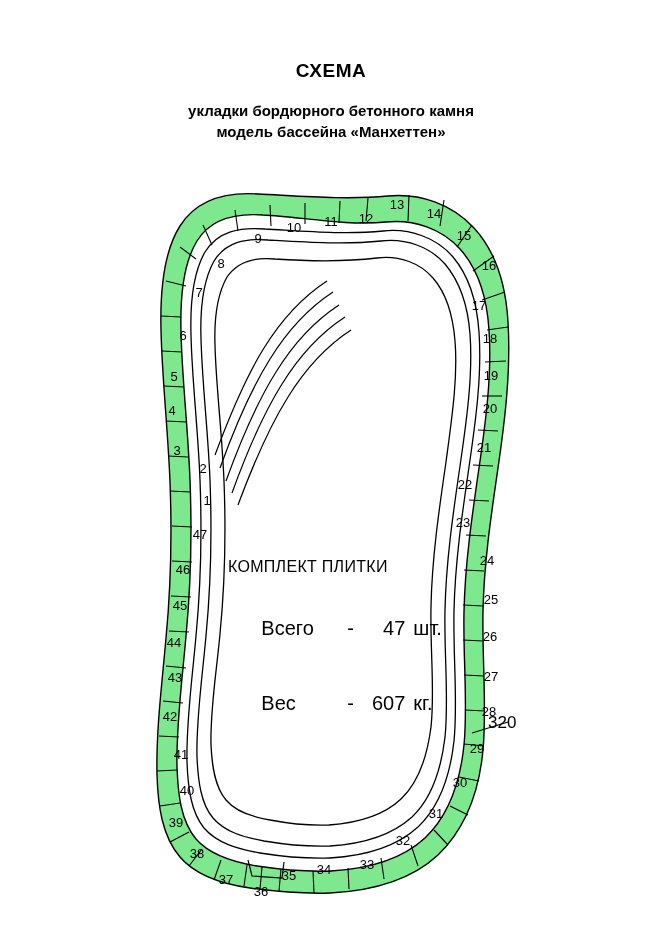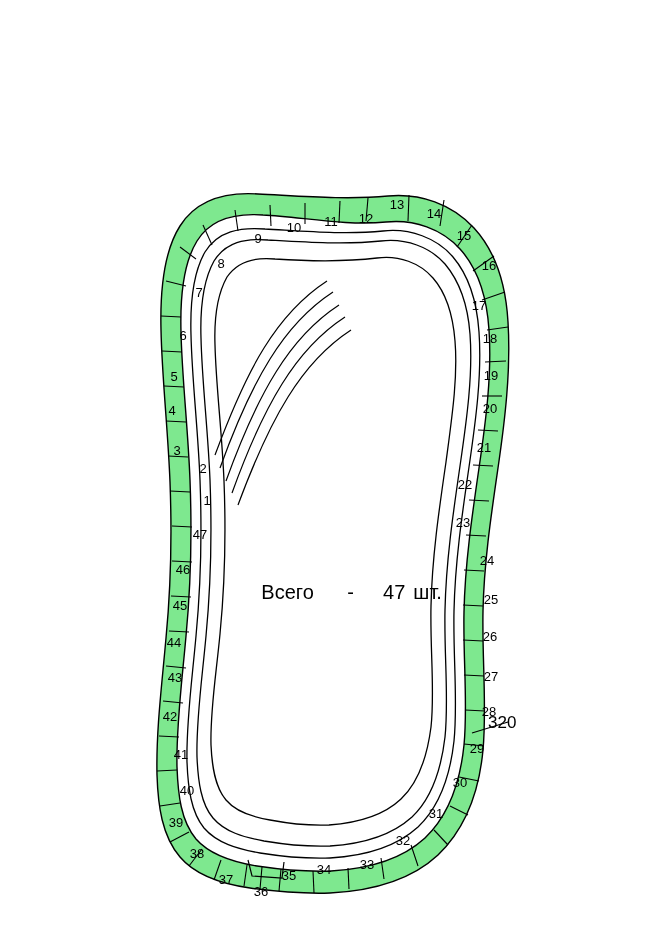"СХЕМА" div.title-block { html: none -> <div> <div>СХЕМА</div> <div>укладки бордюрного бетонного камня</div> <div>модель бассейна «Манхеттен»</div> </div> }
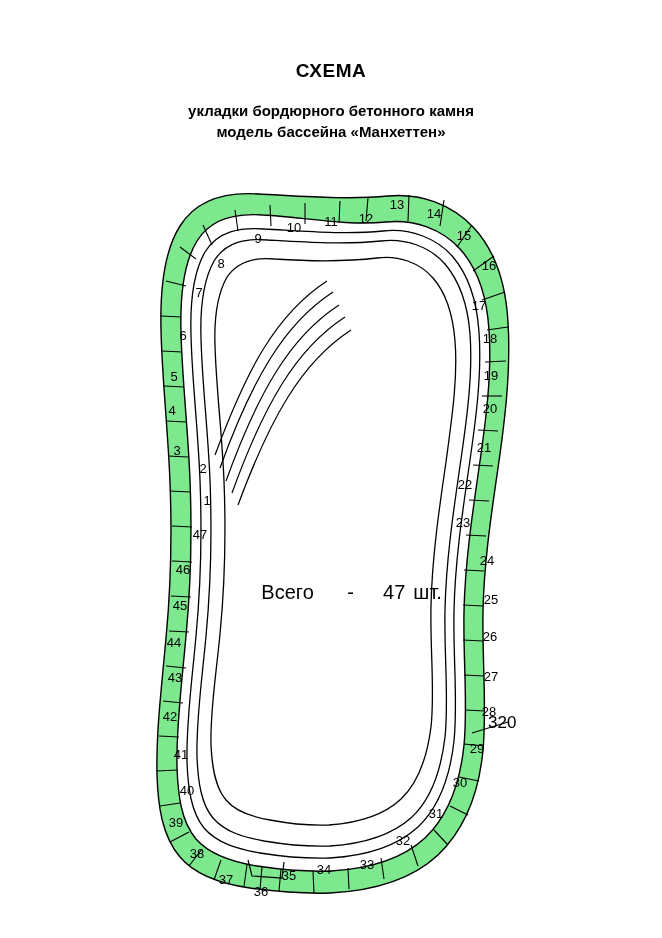"КОМПЛЕКТ ПЛИТКИ" div.legend-title { html: none -> <div>КОМПЛЕКТ ПЛИТКИ</div> }
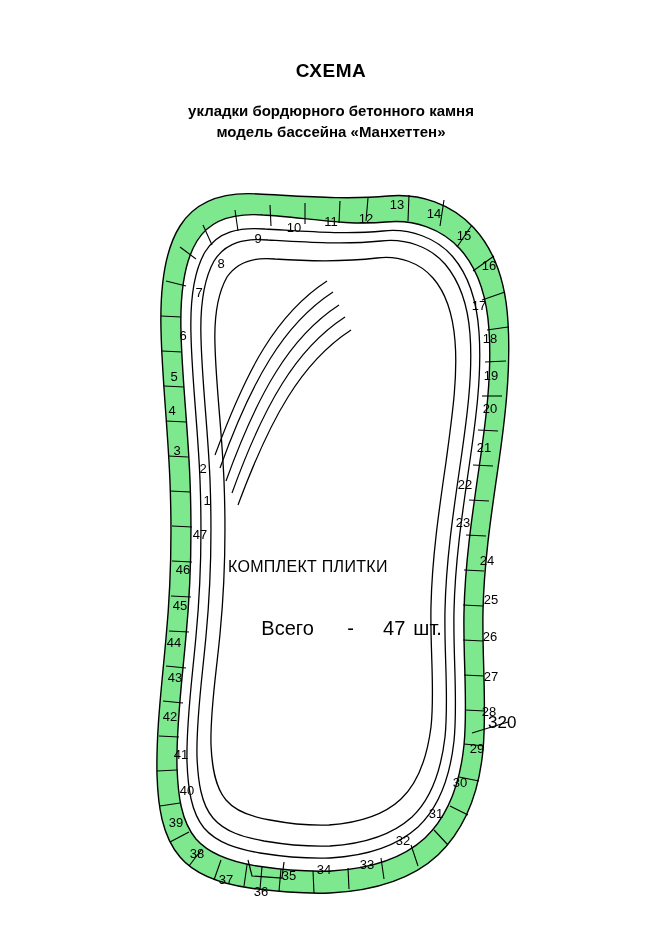"Вес - 607 кг." div.legend-row { html: none -> <div> <span>Вес</span><span>-</span><span>607</span><span>кг.</span> </div> }
